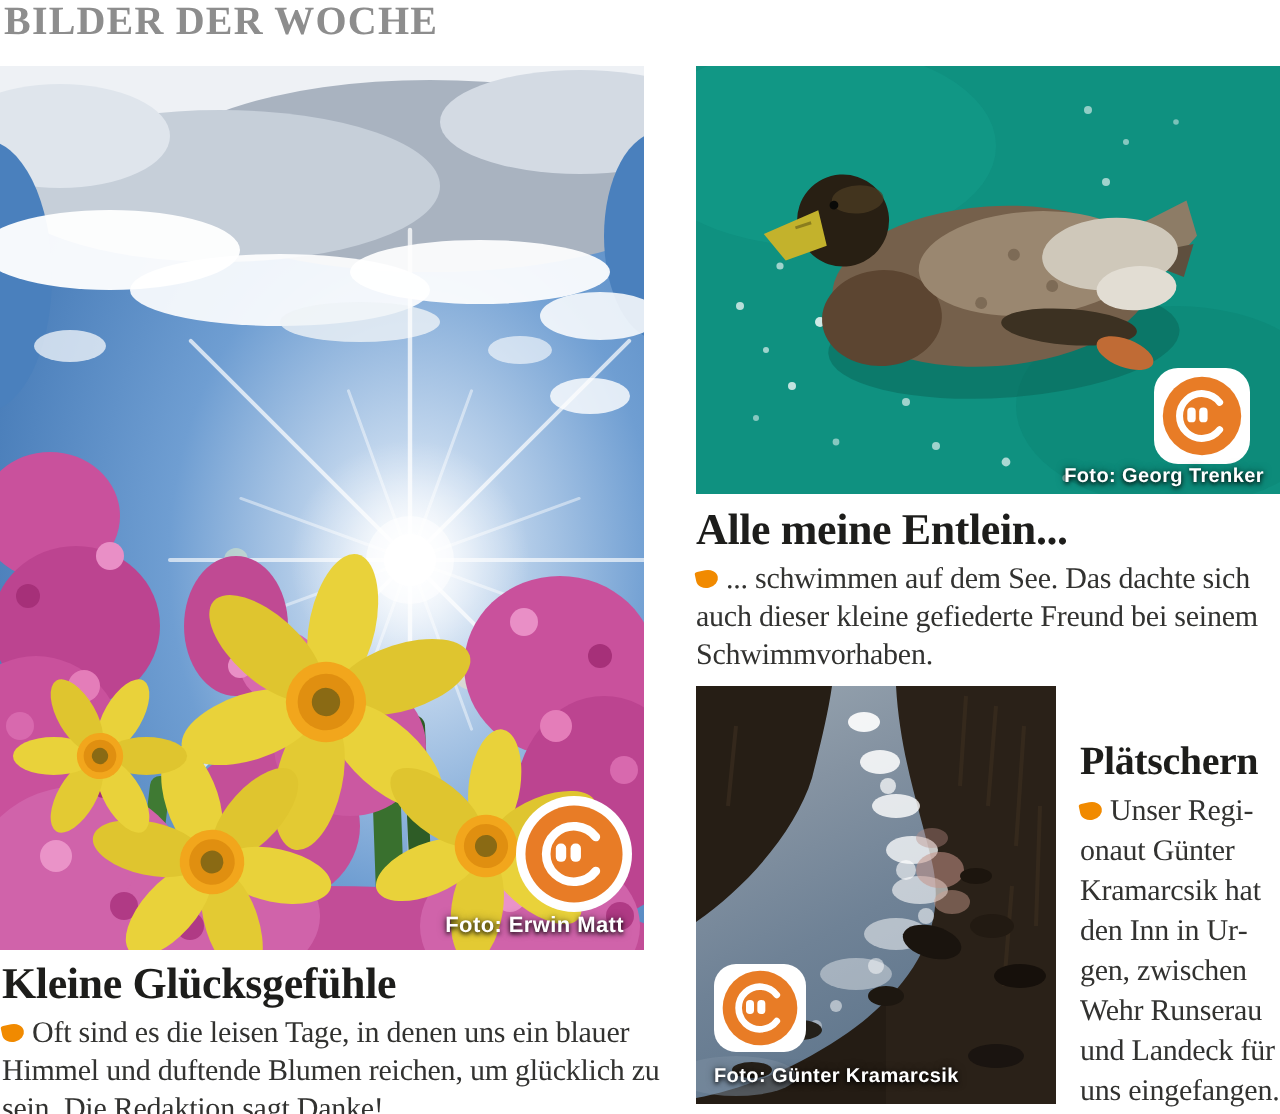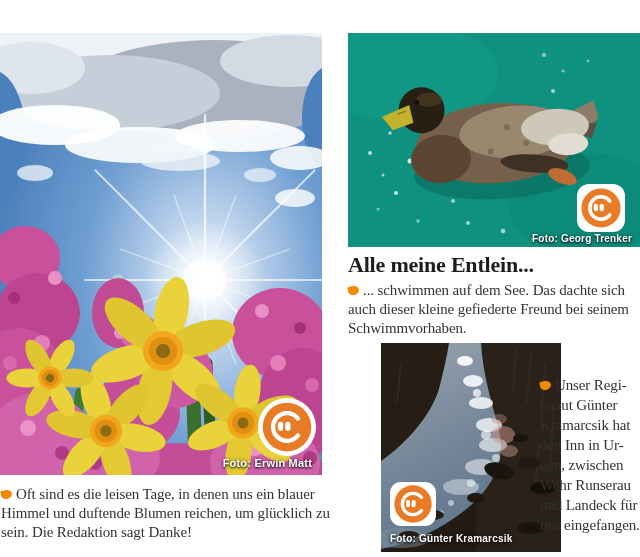"BILDER DER WOCHE" div.page-title { html: none -> <div>BILDER DER WOCHE</div> }
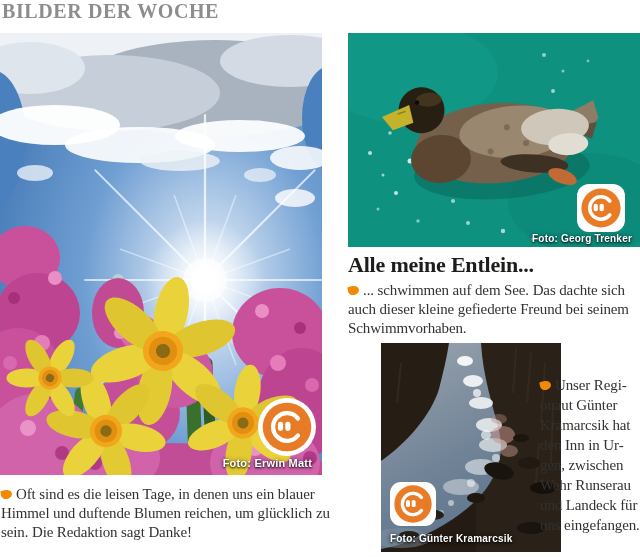"Plätschern" h3 { html: none -> <h3>Plätschern</h3> }
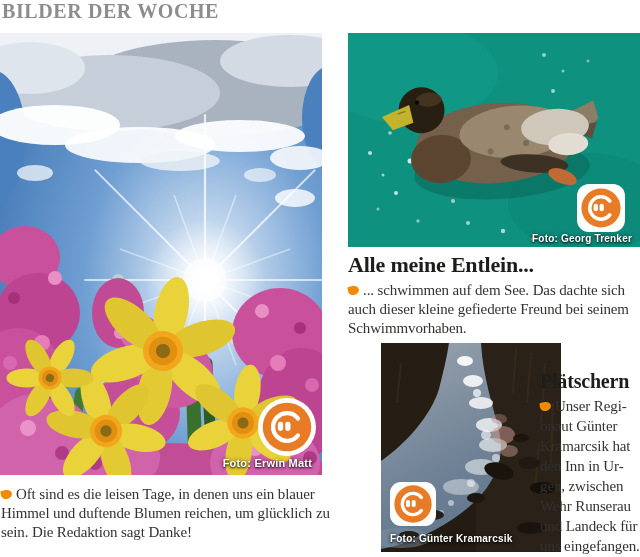"Kleine Glücksgefühle" h3 { html: none -> <h3>Kleine Glücksgefühle</h3> }
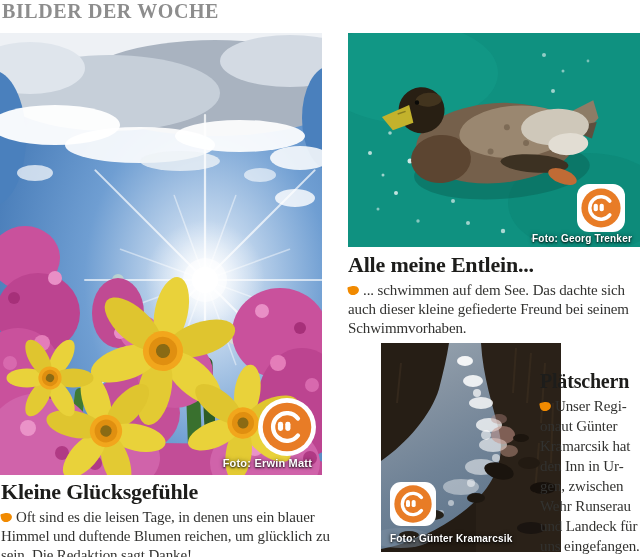"Foto: Günter Kramarcsik" .photo--stream { margin-left: 33px -> none }
